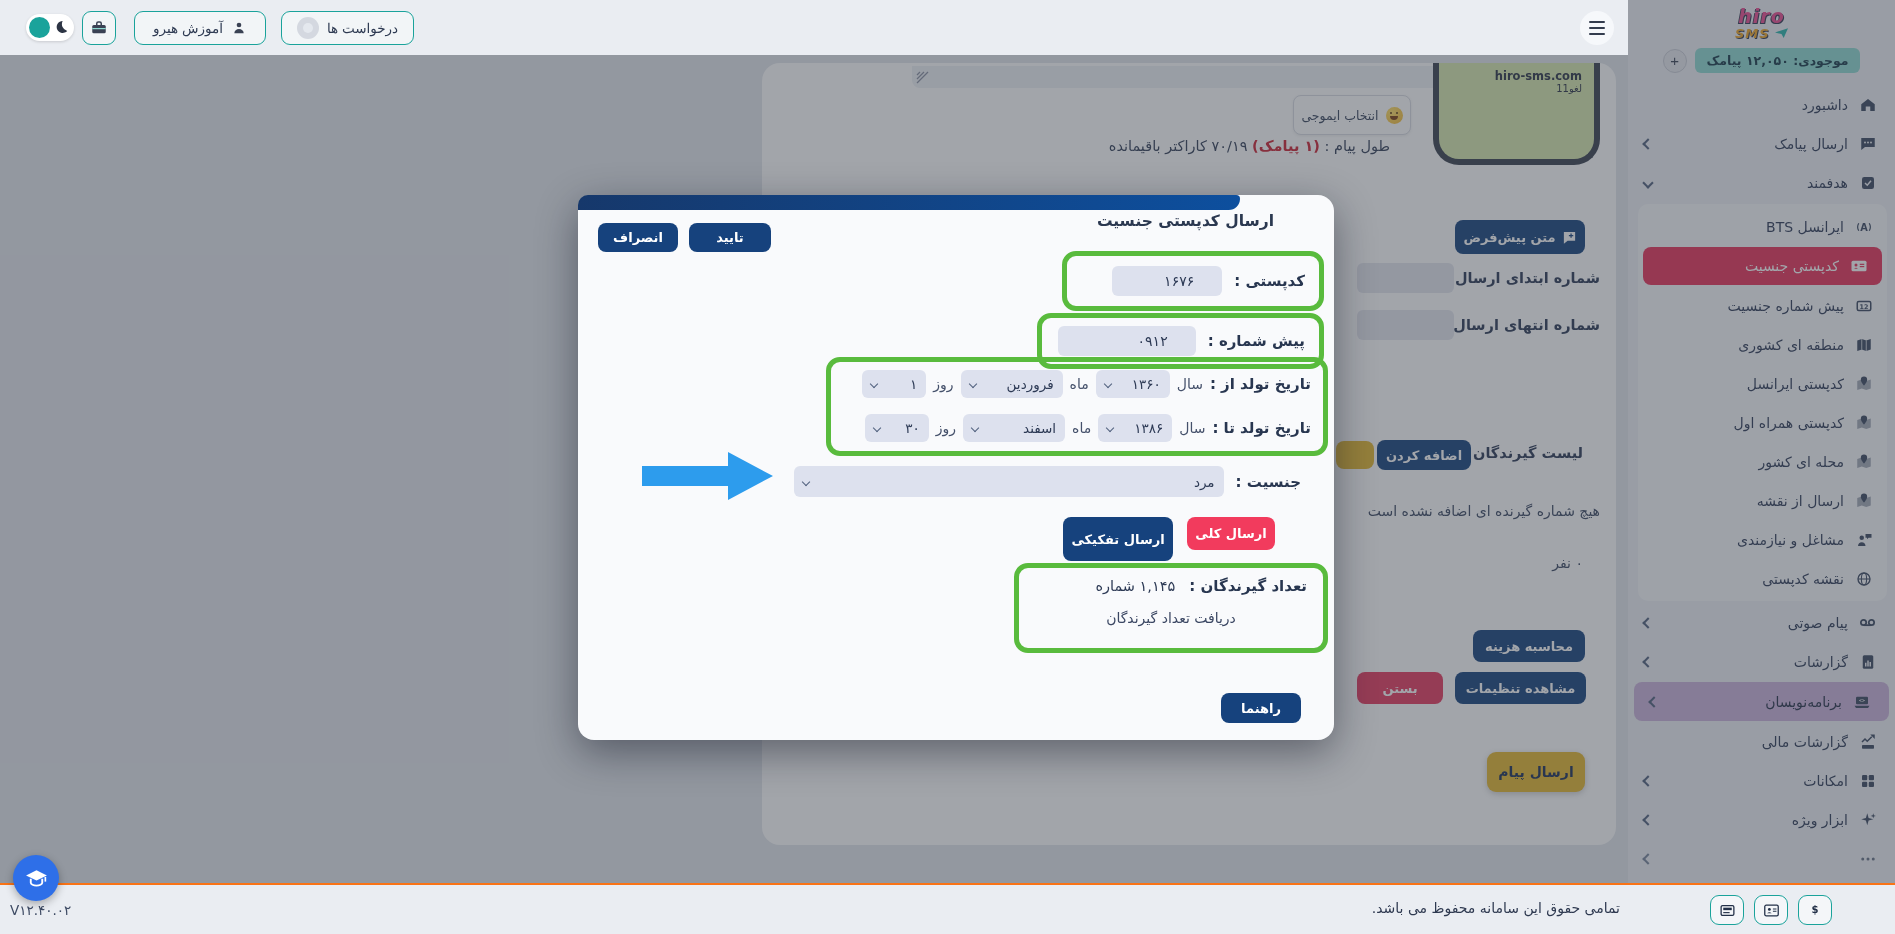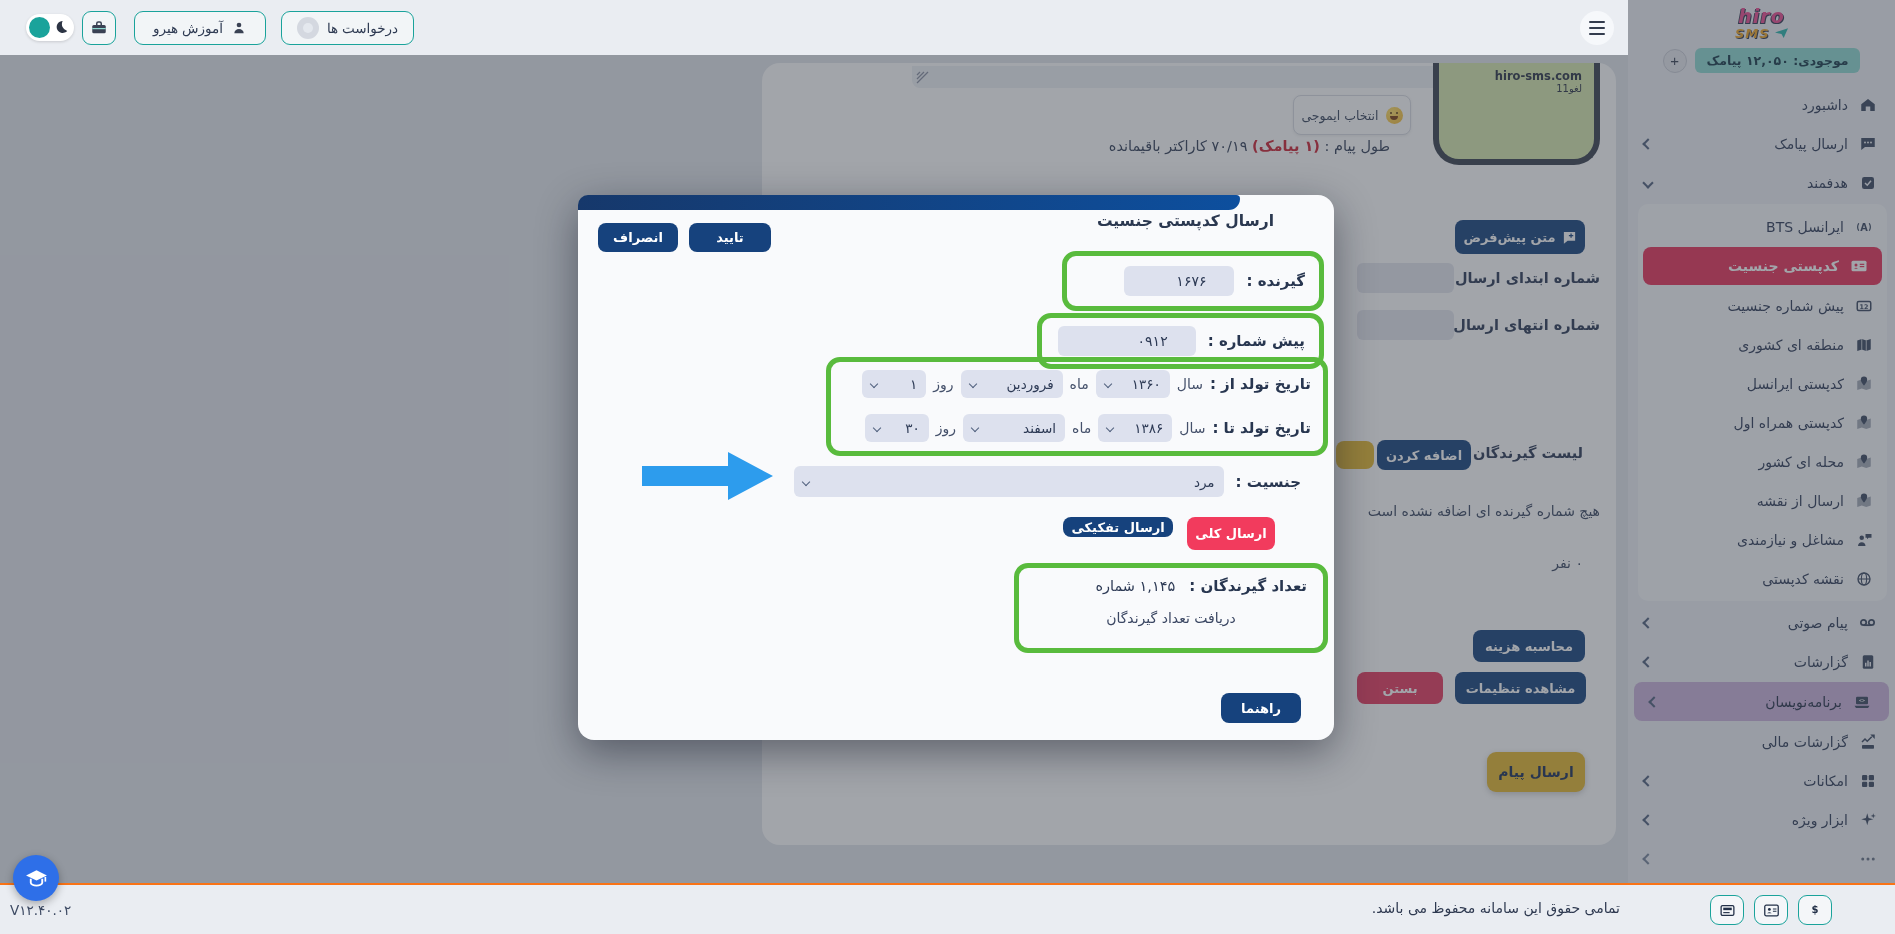"کدپستی جنسیت" .sub-active { font-weight: bold -> normal }
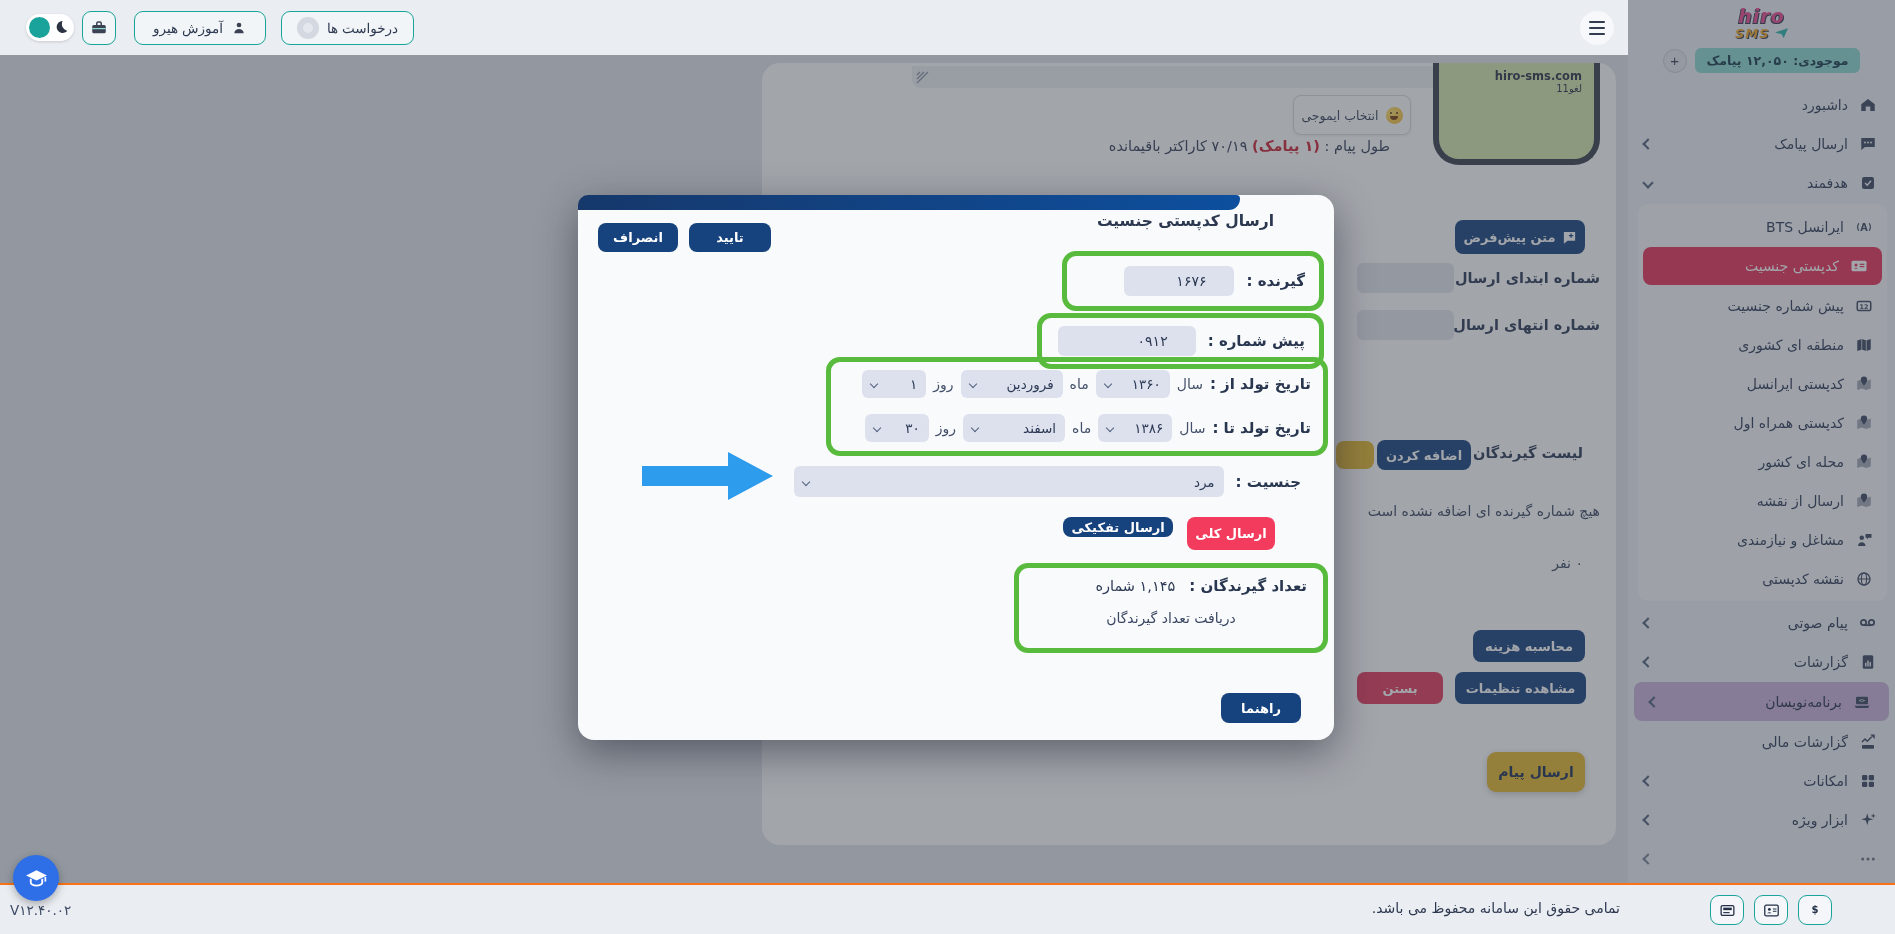"گیرنده :" span.flabel { text: گیرنده -> کدپستی }
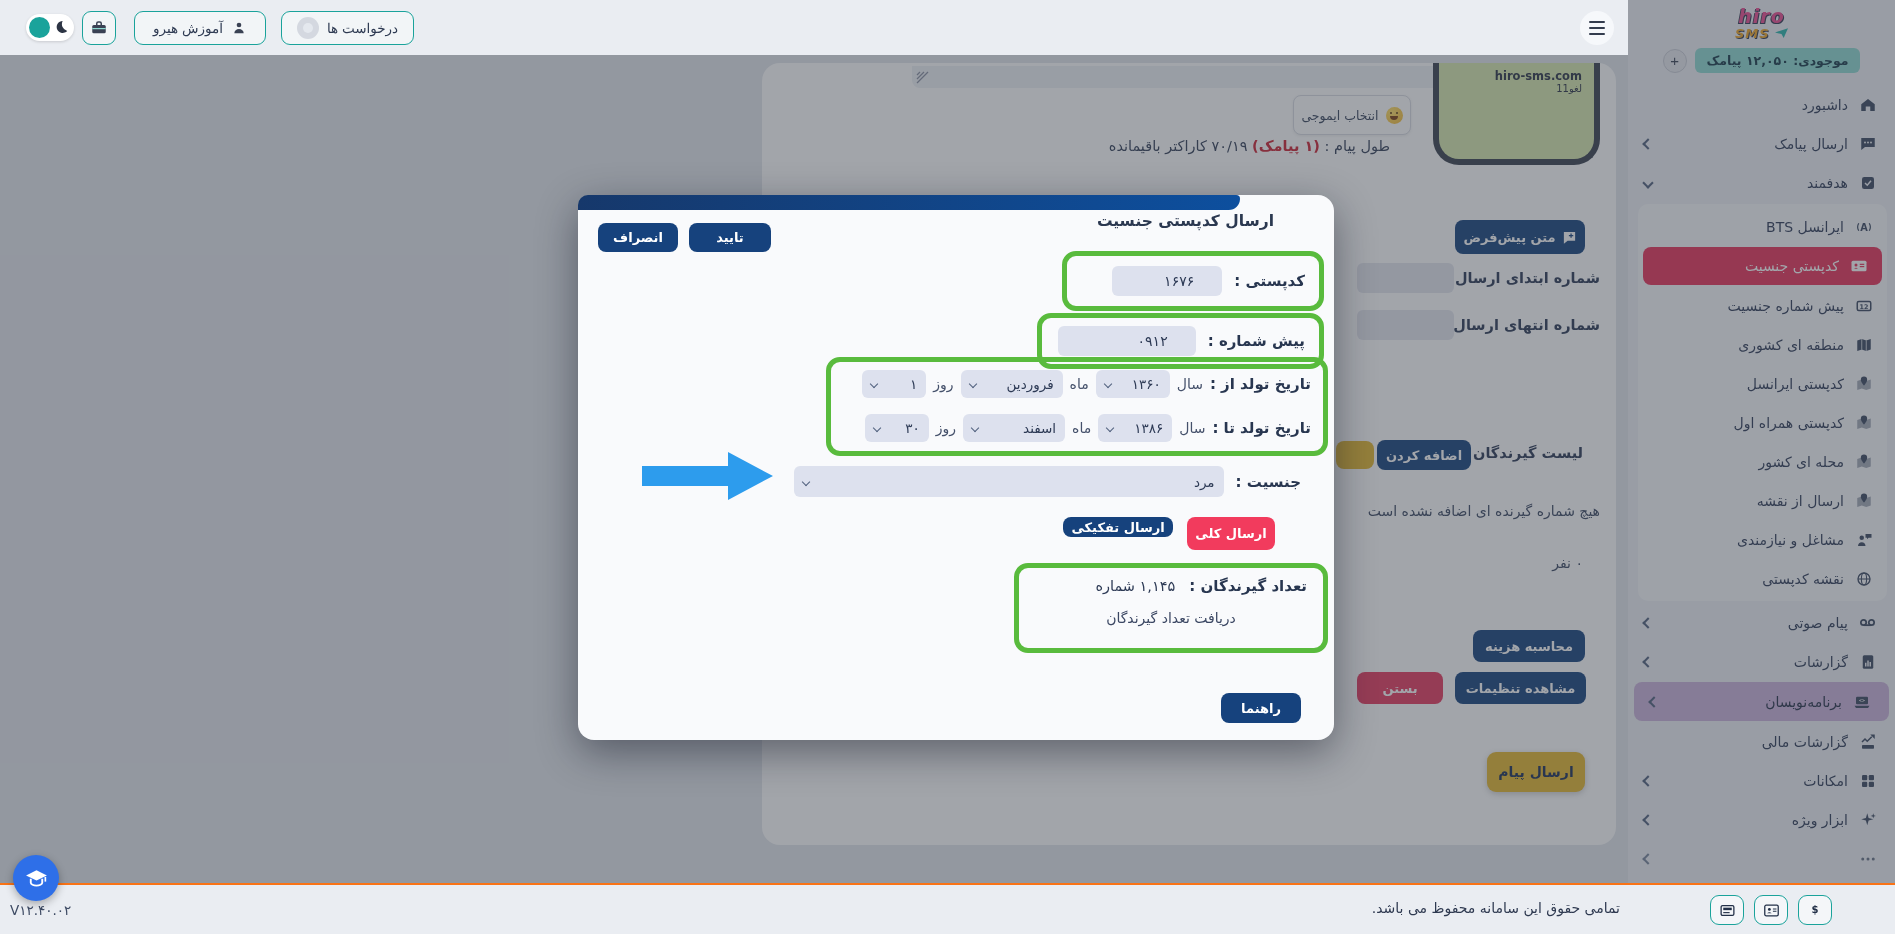"ارسال تفکیکی" button.btn-navy { height: 20px -> 44px }
